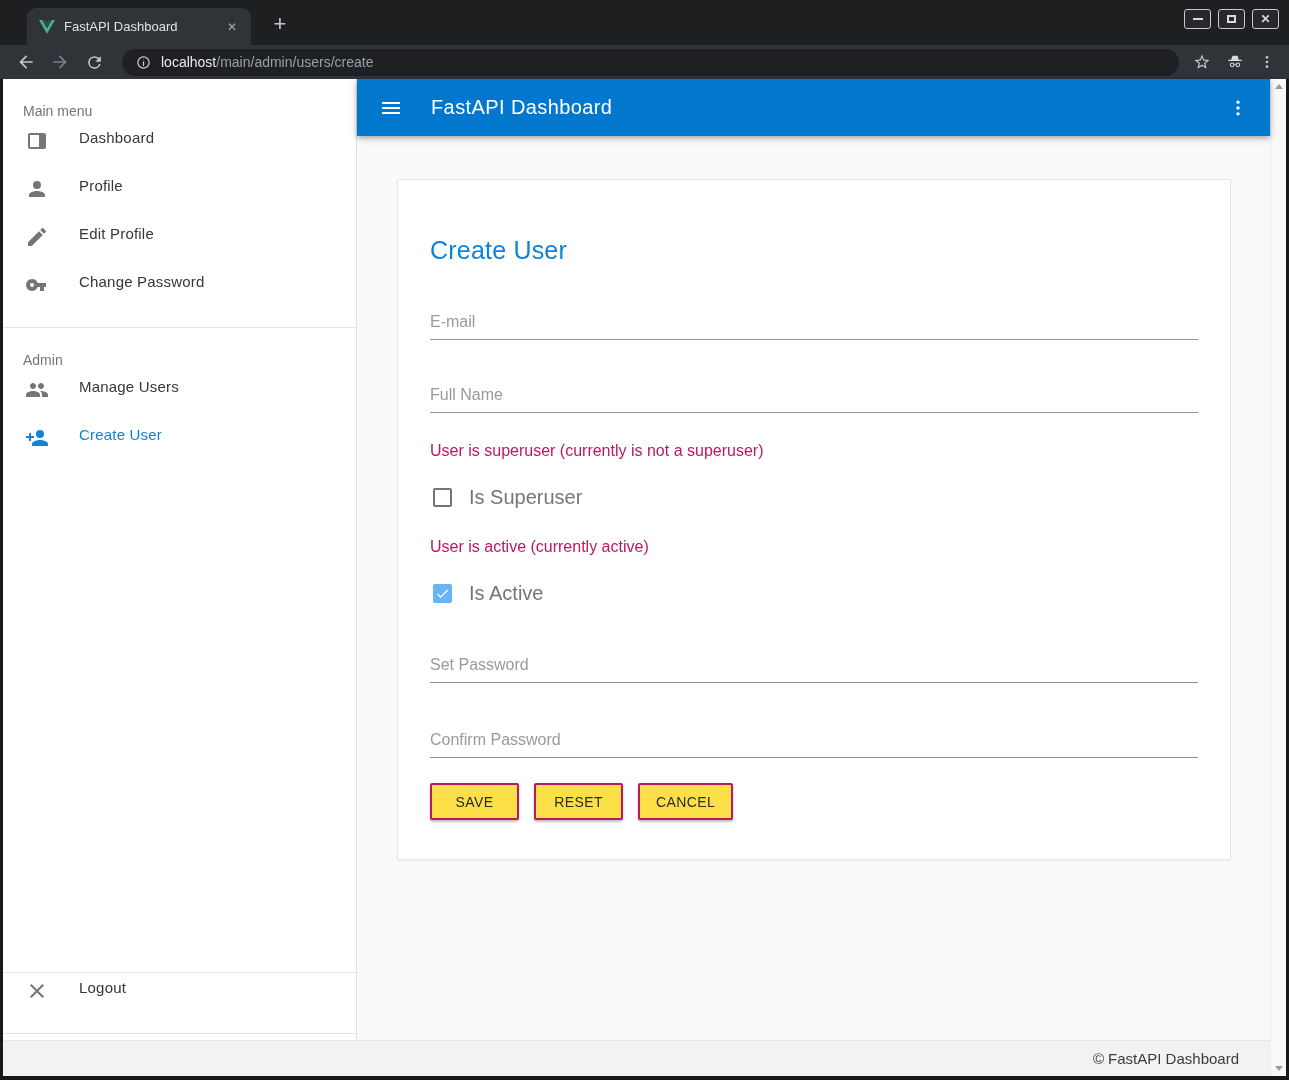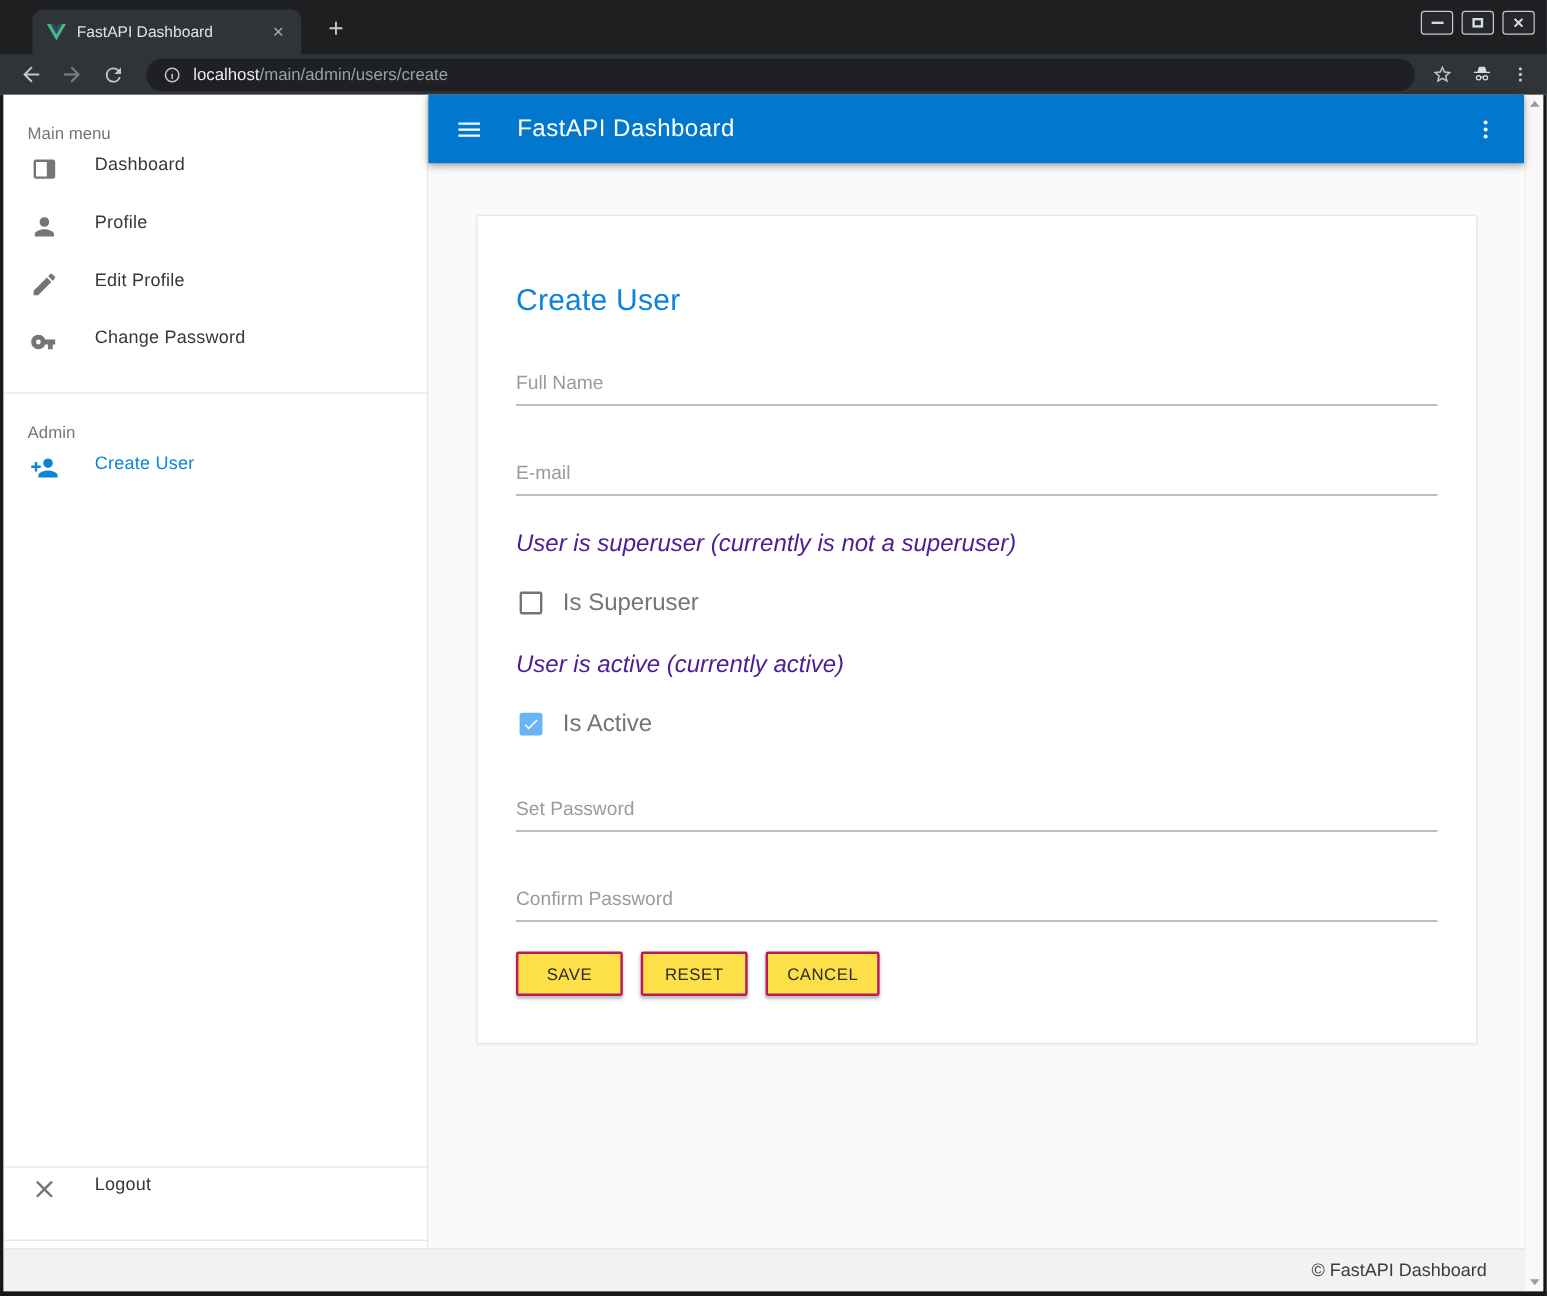"Manage Users" div.side-item { html: none -> <div> <span> <svg> <path></path> </svg> </span> <span>Manage Users</span> </div> }
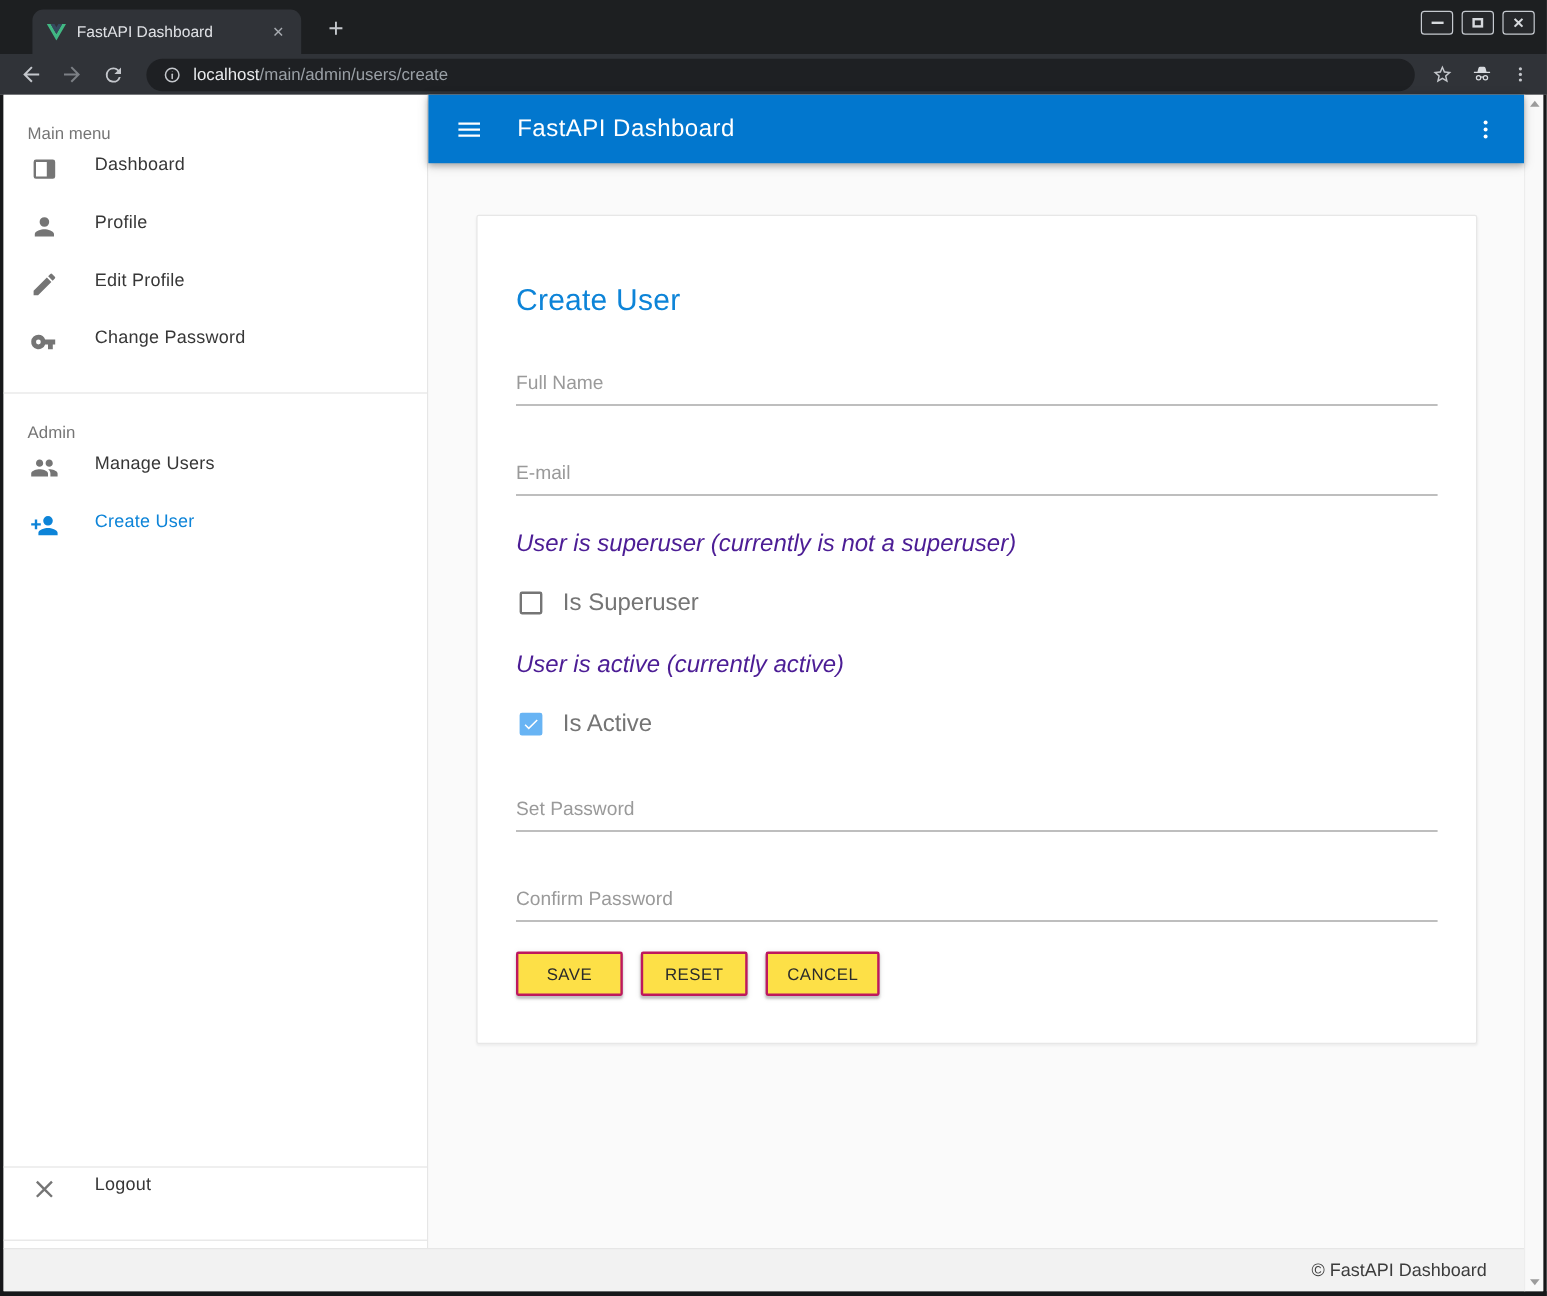"Full Name" input.mat-input { order: before "E-mail" -> after "E-mail" }
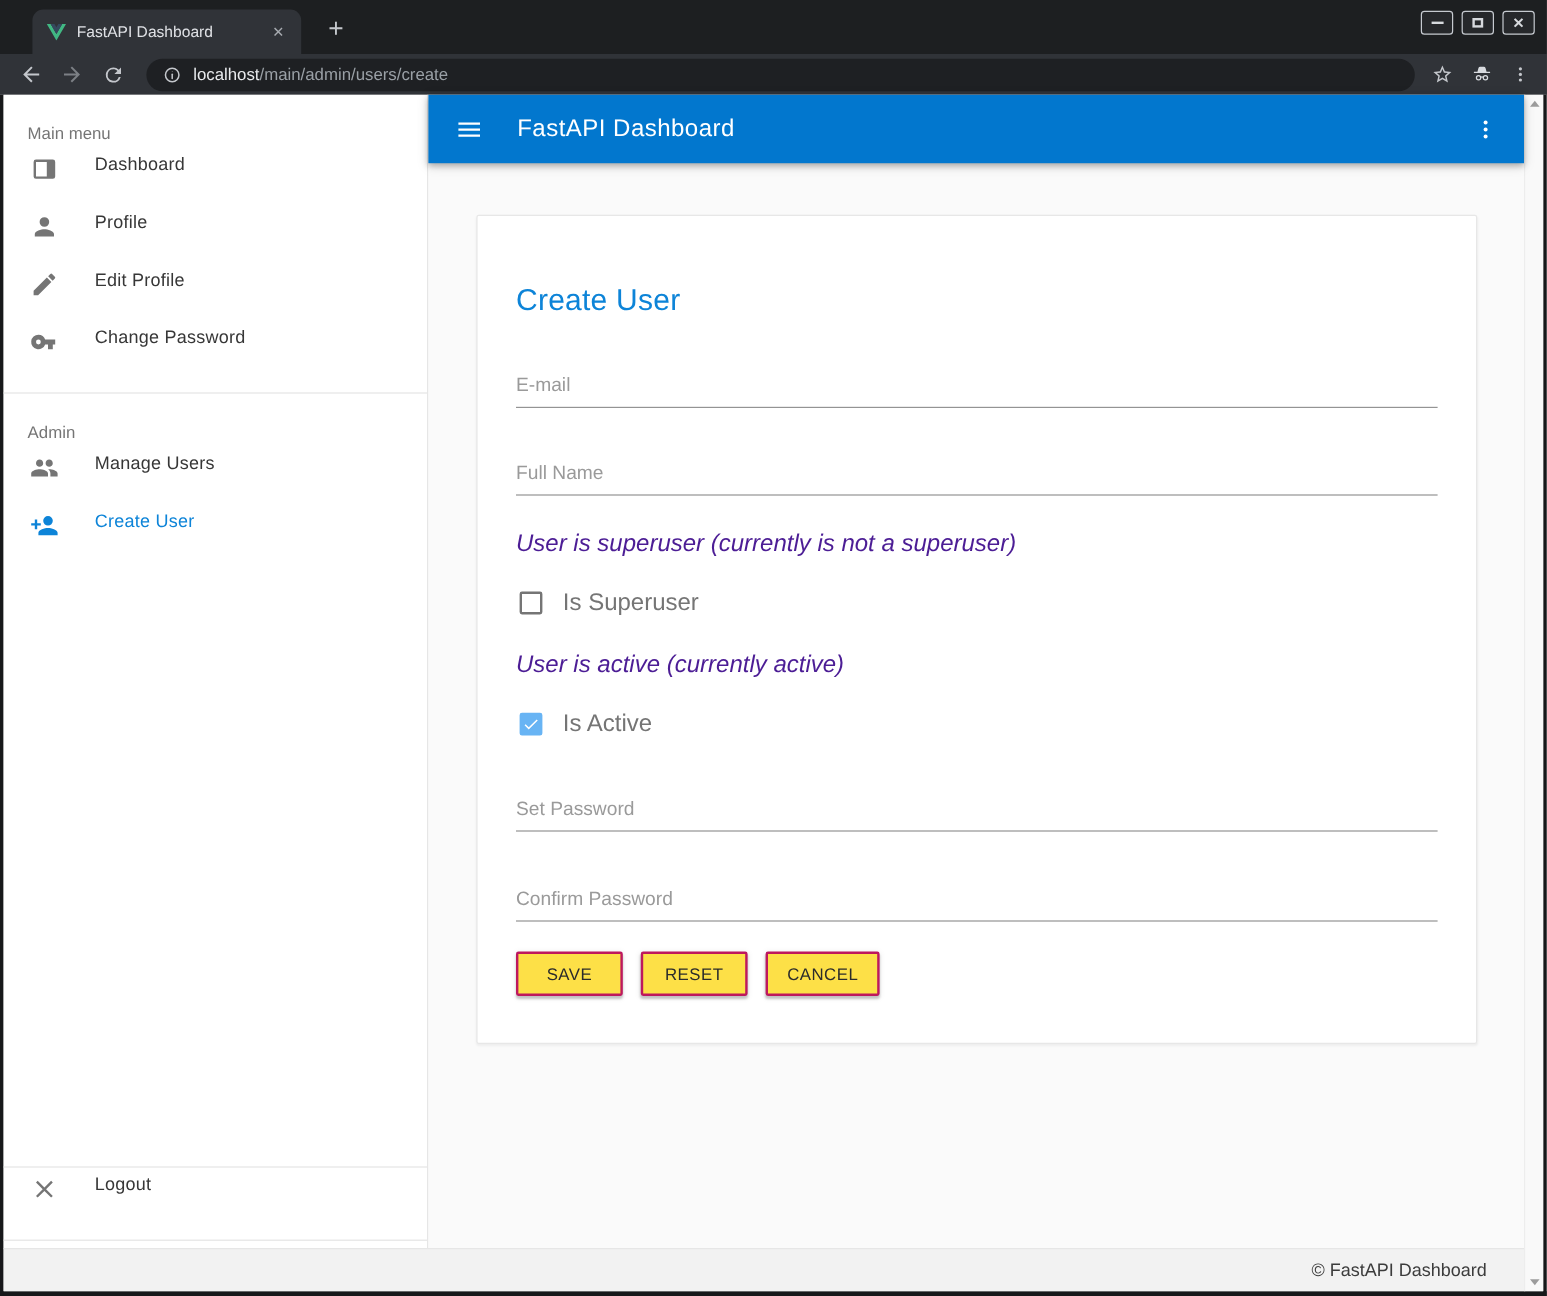"User is superuser (currently is" .helper { color: #4c1d95 -> #be185d; font-size: 20px -> 16px; font-style: italic -> none }
